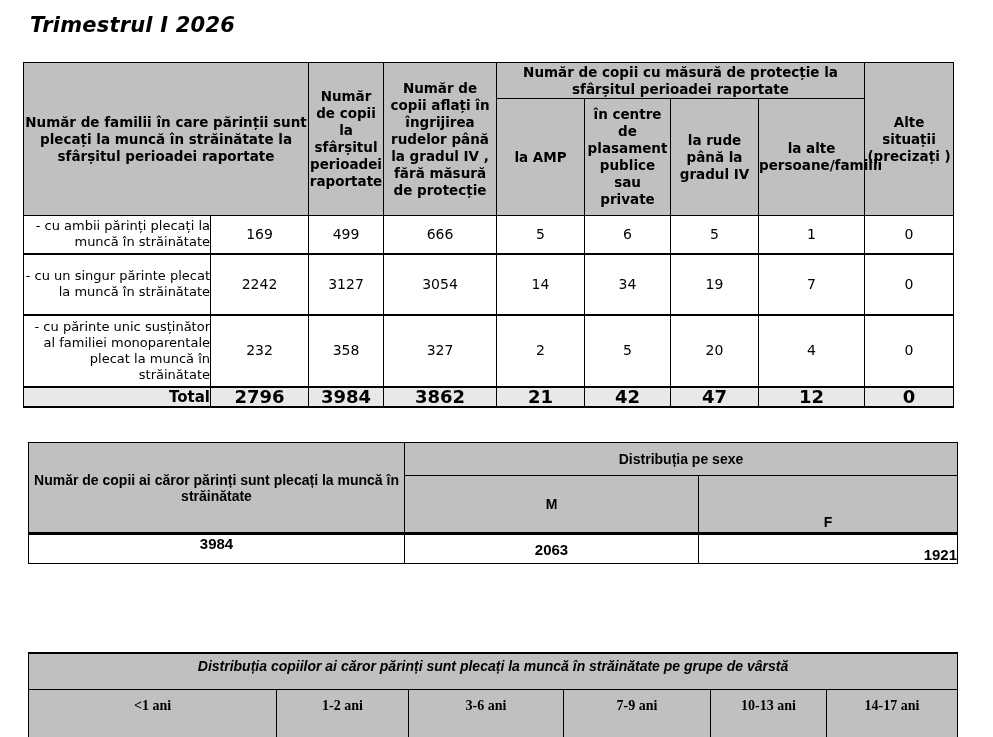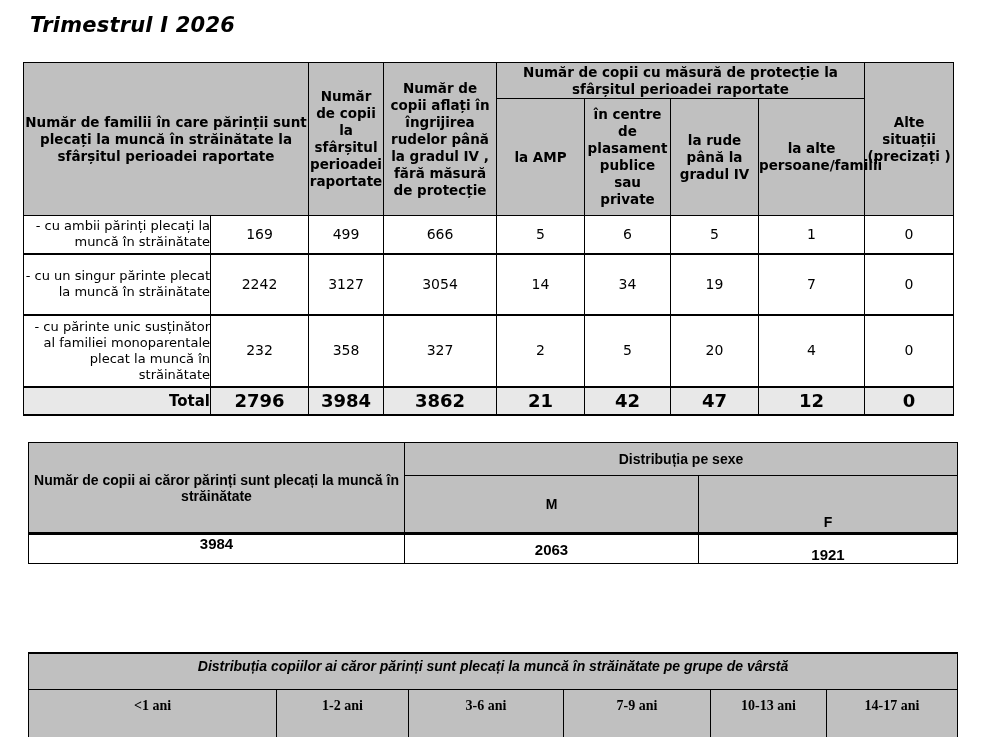"Total" tr.total { height: 28px -> 20px }
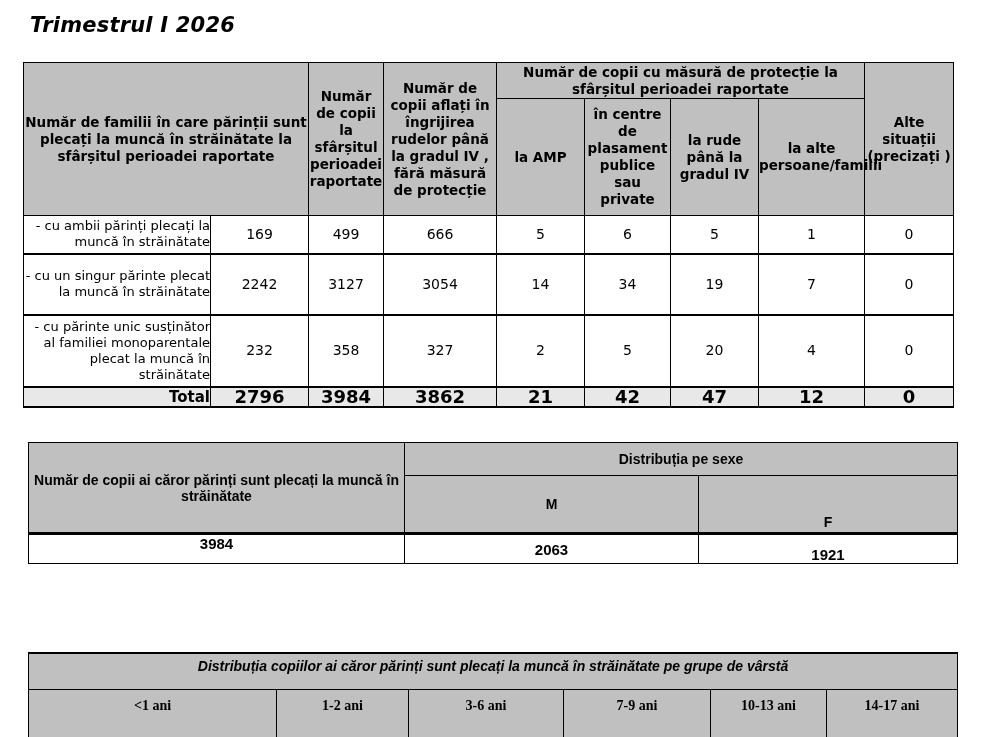"1921" td { text-align: none -> right }
